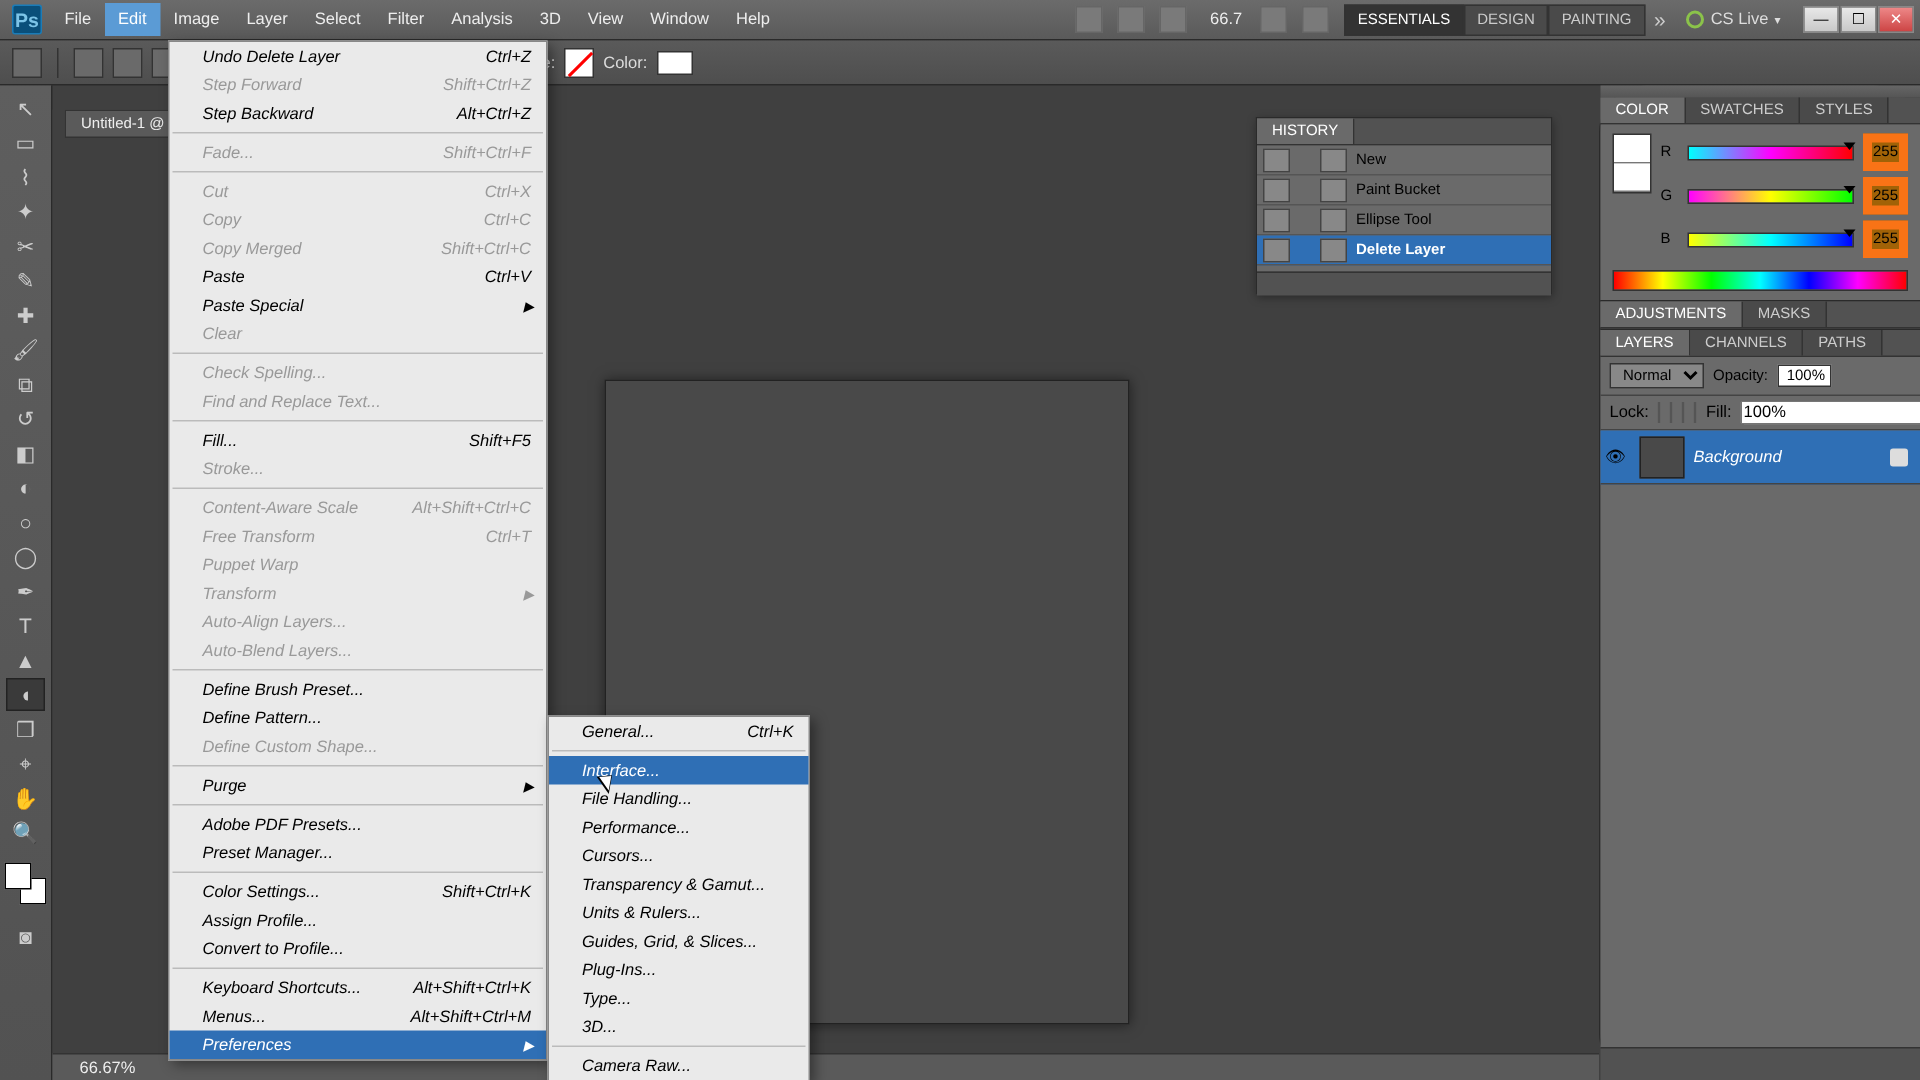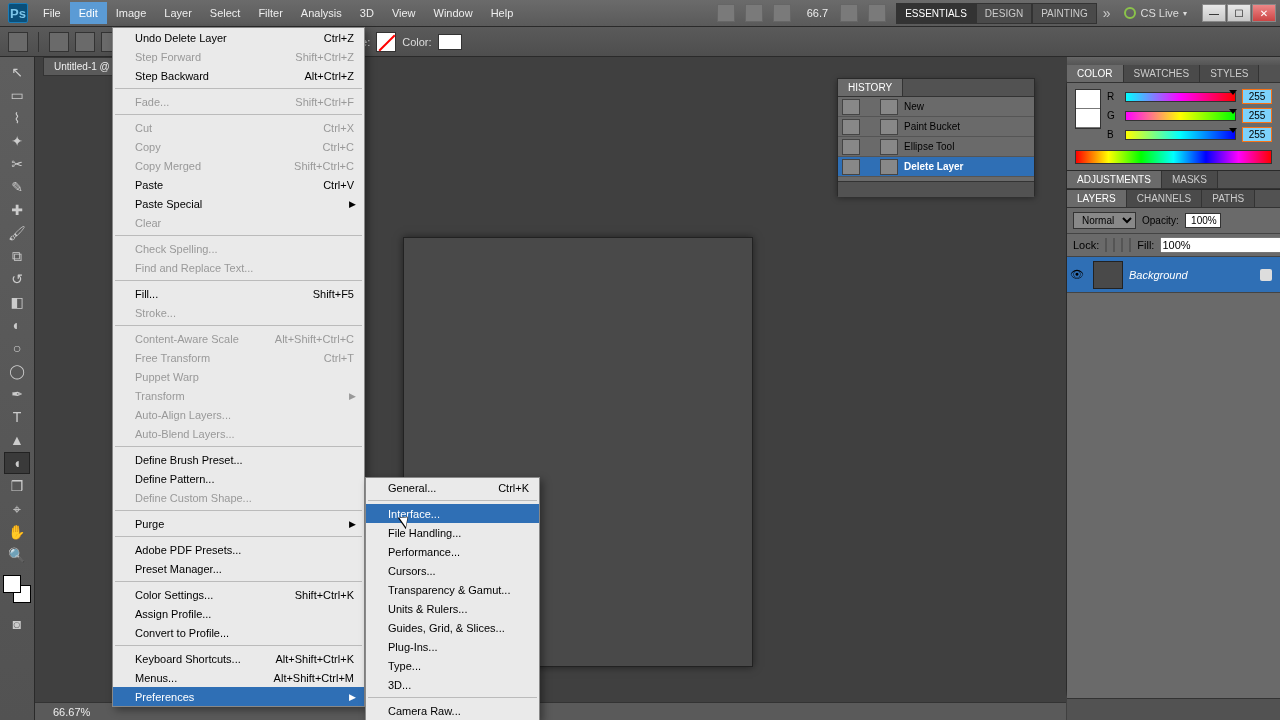"Undo Delete Layer" .dropdown { font-style: none -> italic }
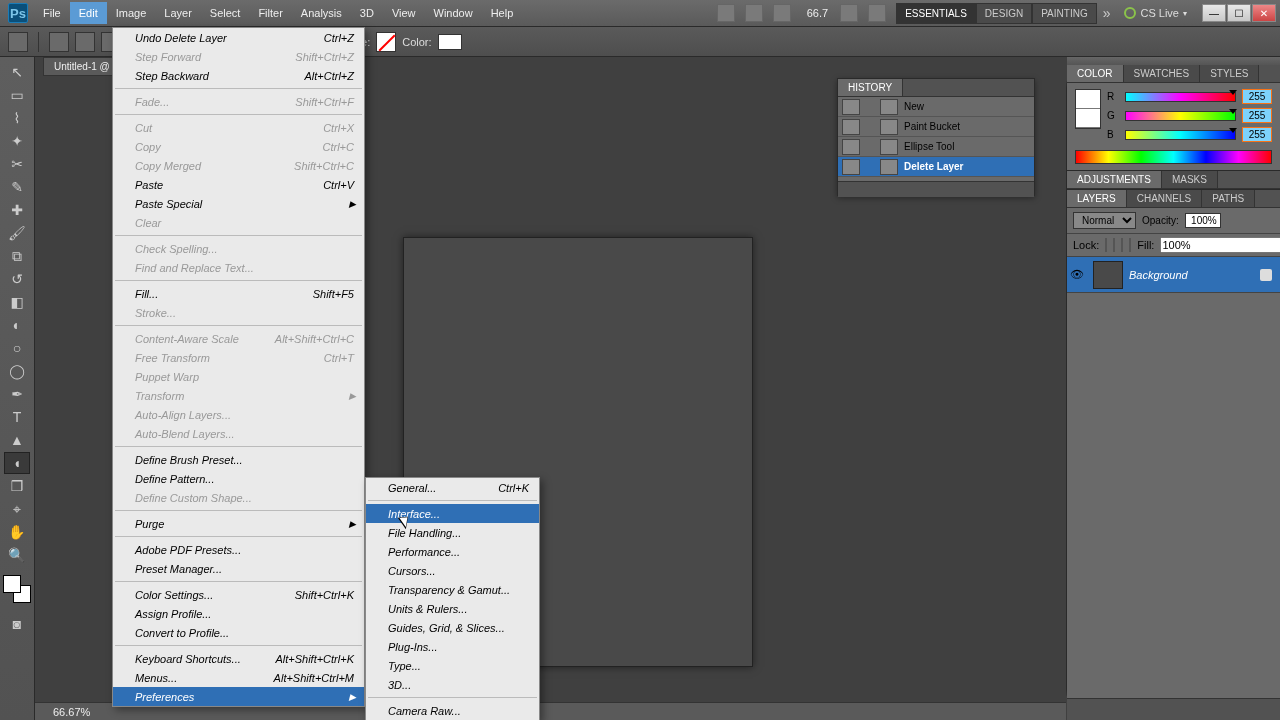"Untitled-1 @" .doc-area { margin-top: none -> 16px }
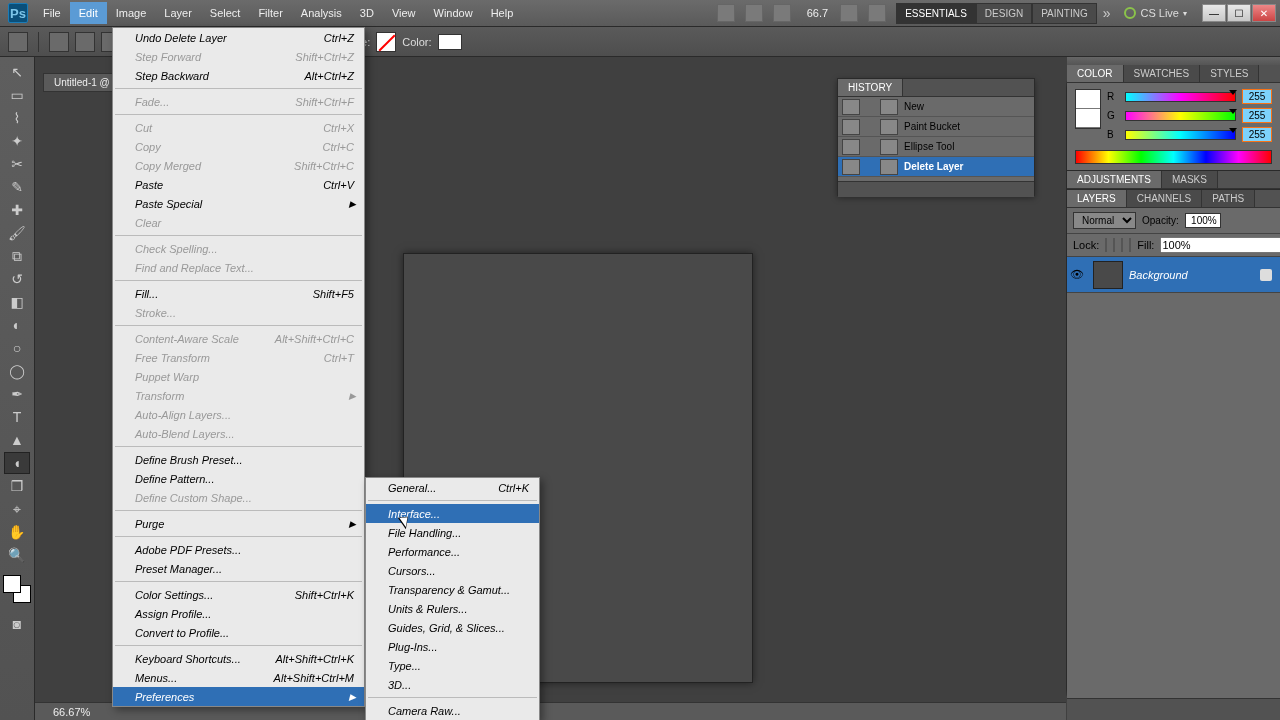"255" .rgb-val { background: #7dd3fc -> #a16207; border: 1px solid #f97316 -> 6px solid #f97316 }
